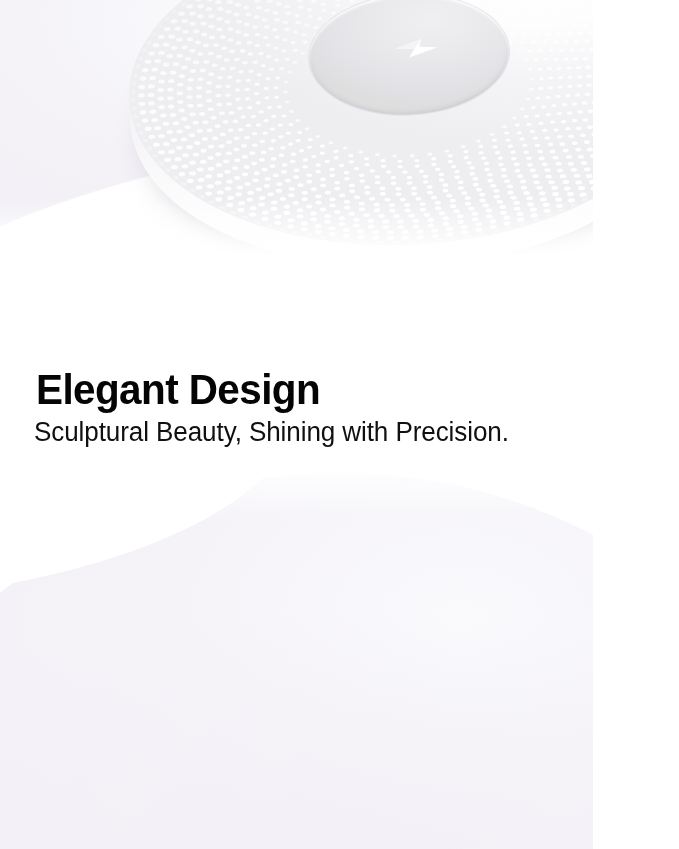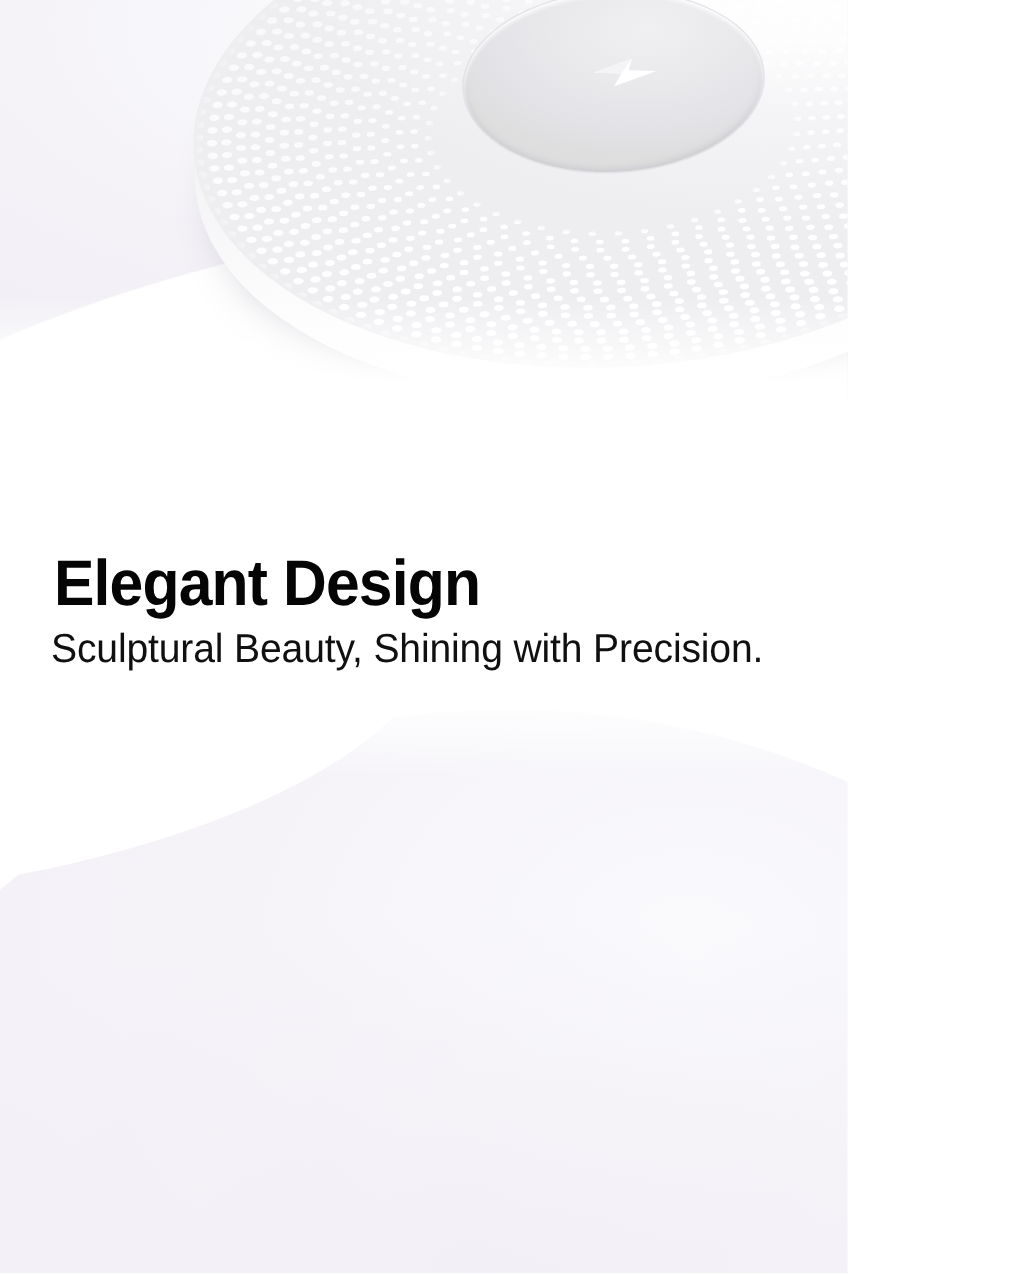"Elegant Design" .page { padding-left: none -> 28px }
